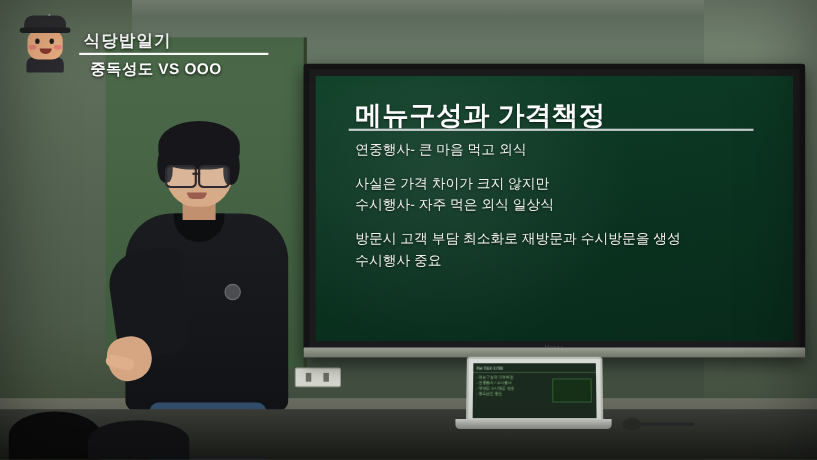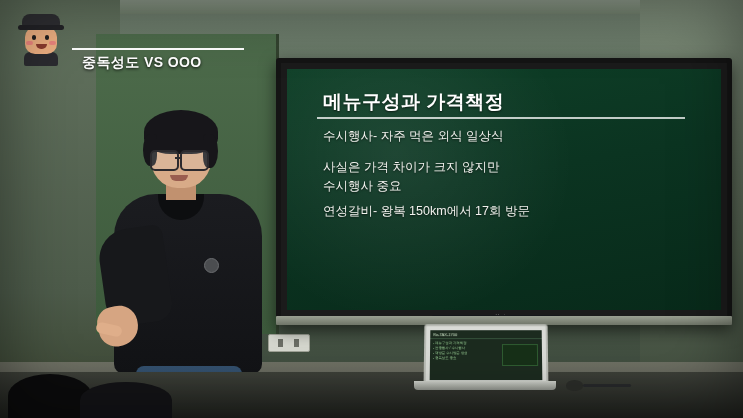"식당밥일기" div.brand-title { html: none -> <div>식당밥일기</div> }
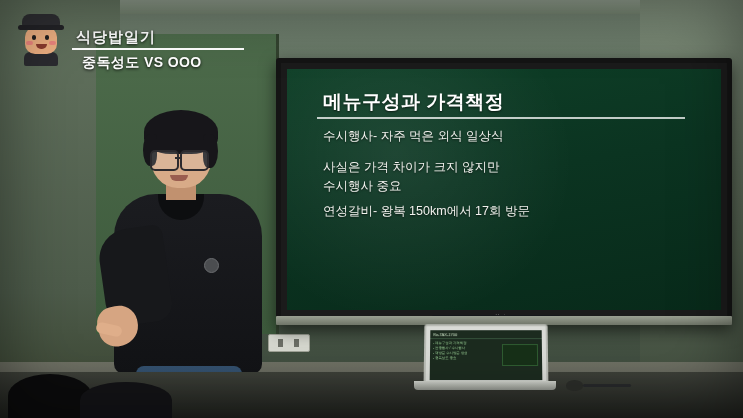"메뉴구성과 가격책정" .slide-title { font-size: 19px -> 24px }
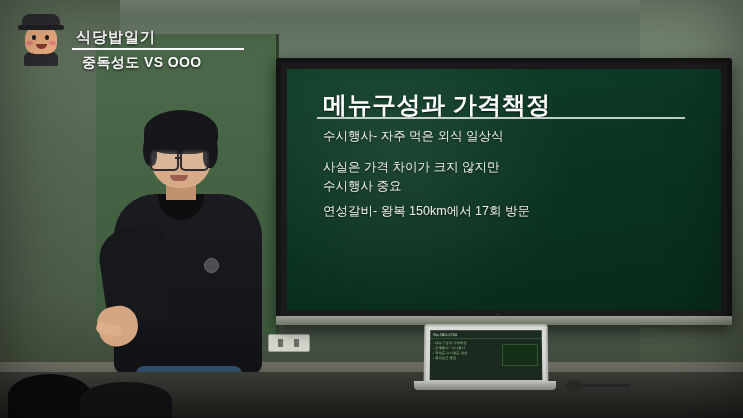"연중행사- 큰 마음 먹고 외식" p.slide-line { html: none -> <p>연중행사- 큰 마음 먹고 외식</p> }
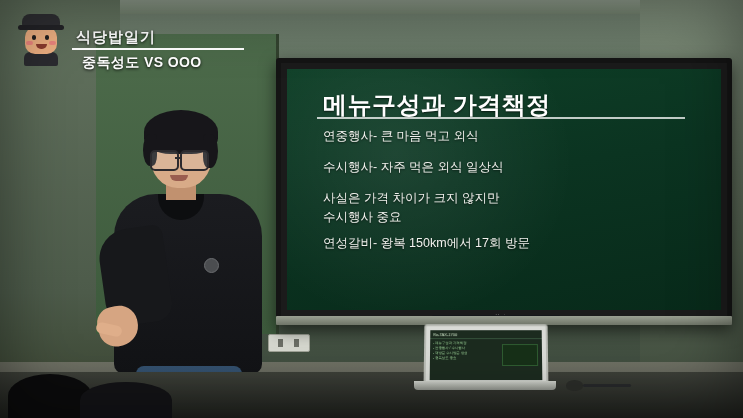"수시행사- 자주 먹은 외식 일상식" p.slide-line { order: before "사실은 가격 차이가 크지 않지만" -> after "사실은 가격 차이가 크지 않지만" }
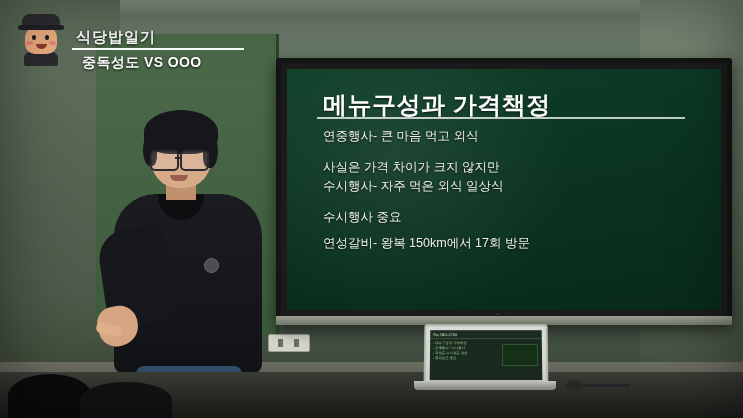"방문시 고객 부담 최소화로 재방문과" p.slide-line { html: none -> <p>방문시 고객 부담 최소화로 재방문과 수시방문을 생성</p> }
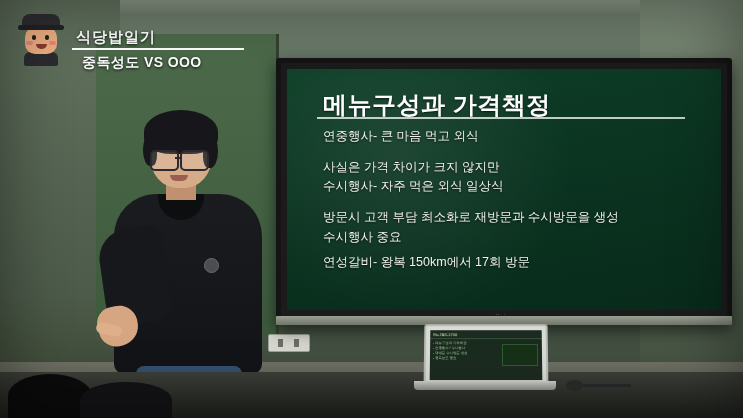"연성갈비- 왕복 150km에서 17회 방문" p.slide-line { html: <p>연성갈비- 왕복 150km에서 17회 방문</p> -> none }
